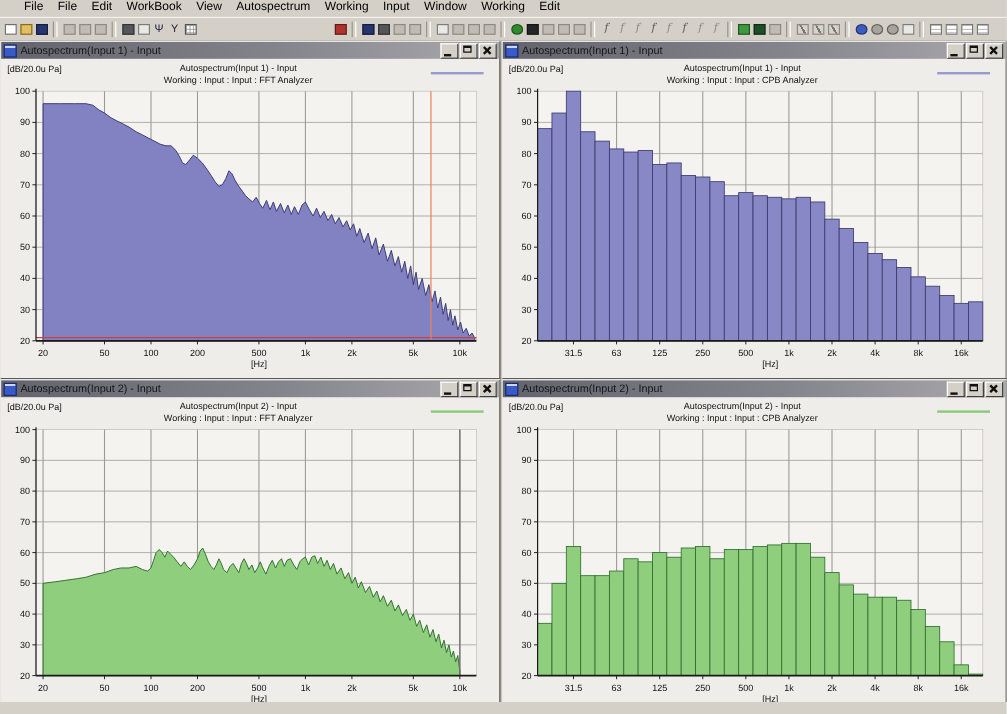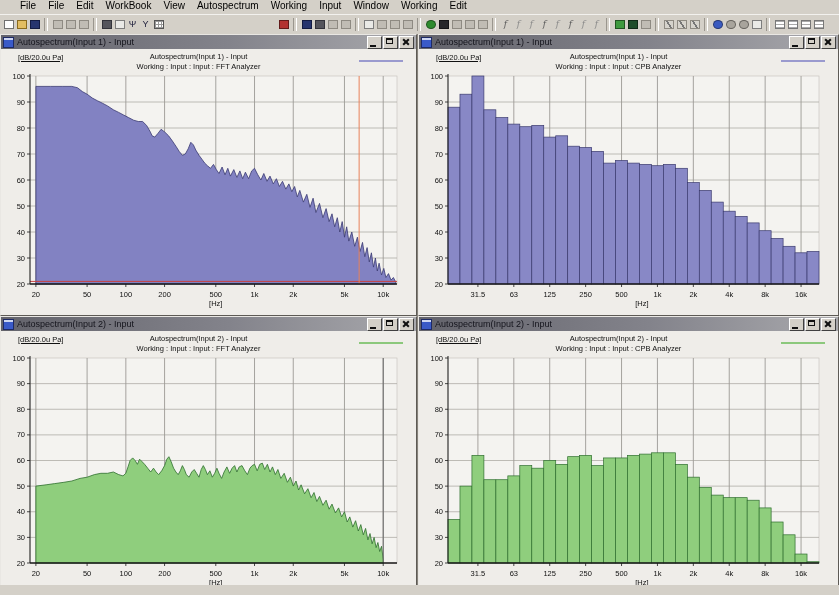"[dB/20.0u Pa]" .dblabel { left: 16px -> 4px; text-decoration: underline -> none }
